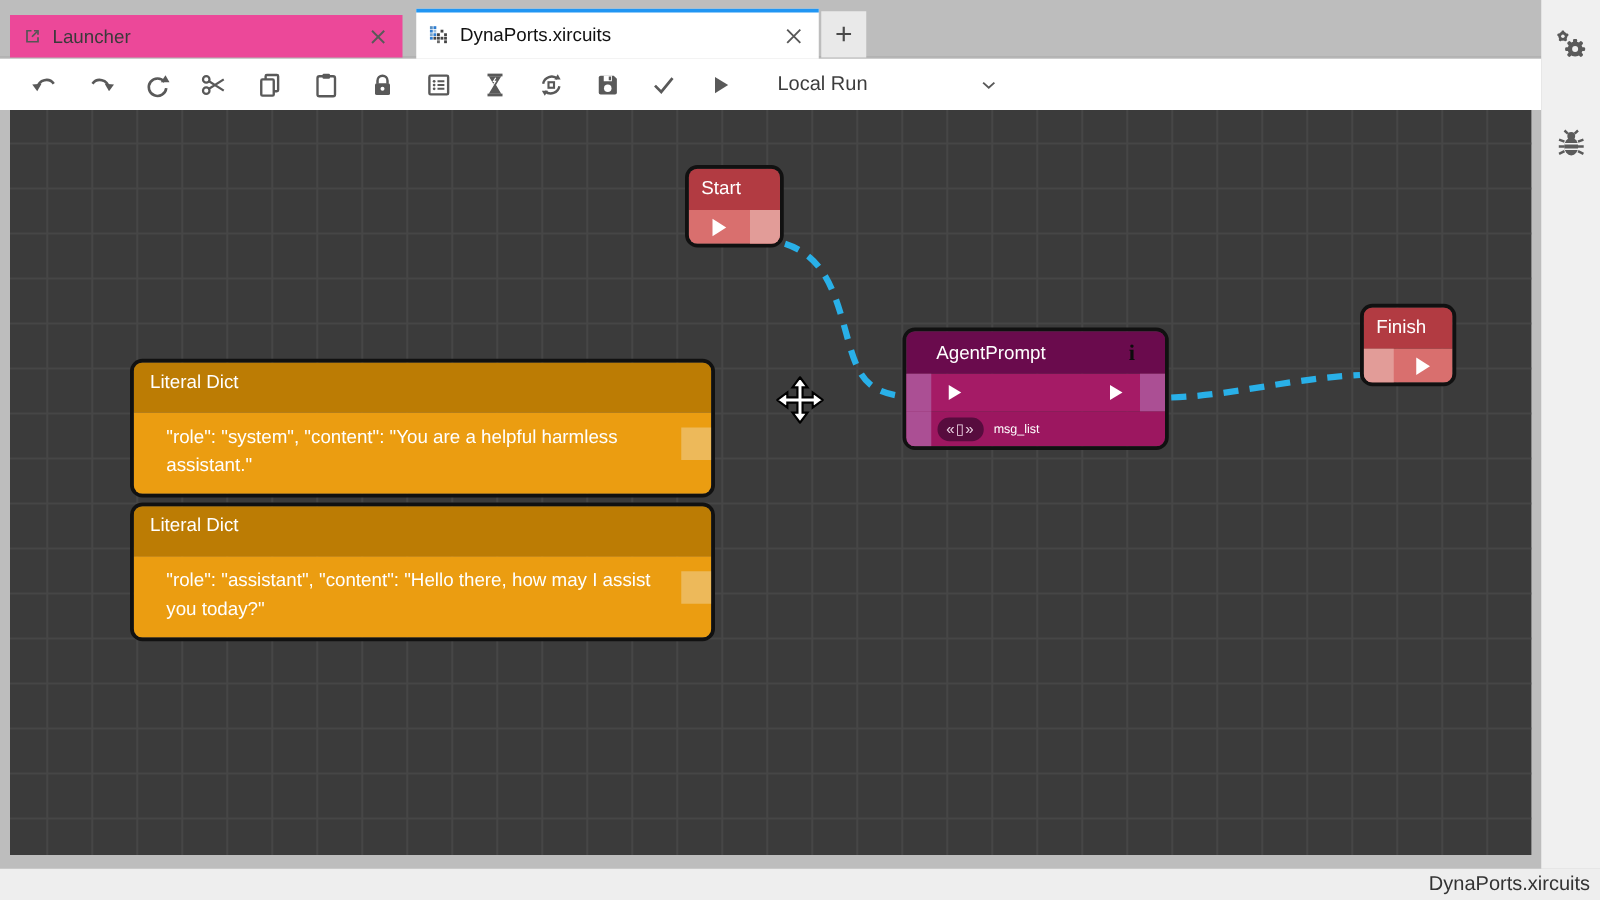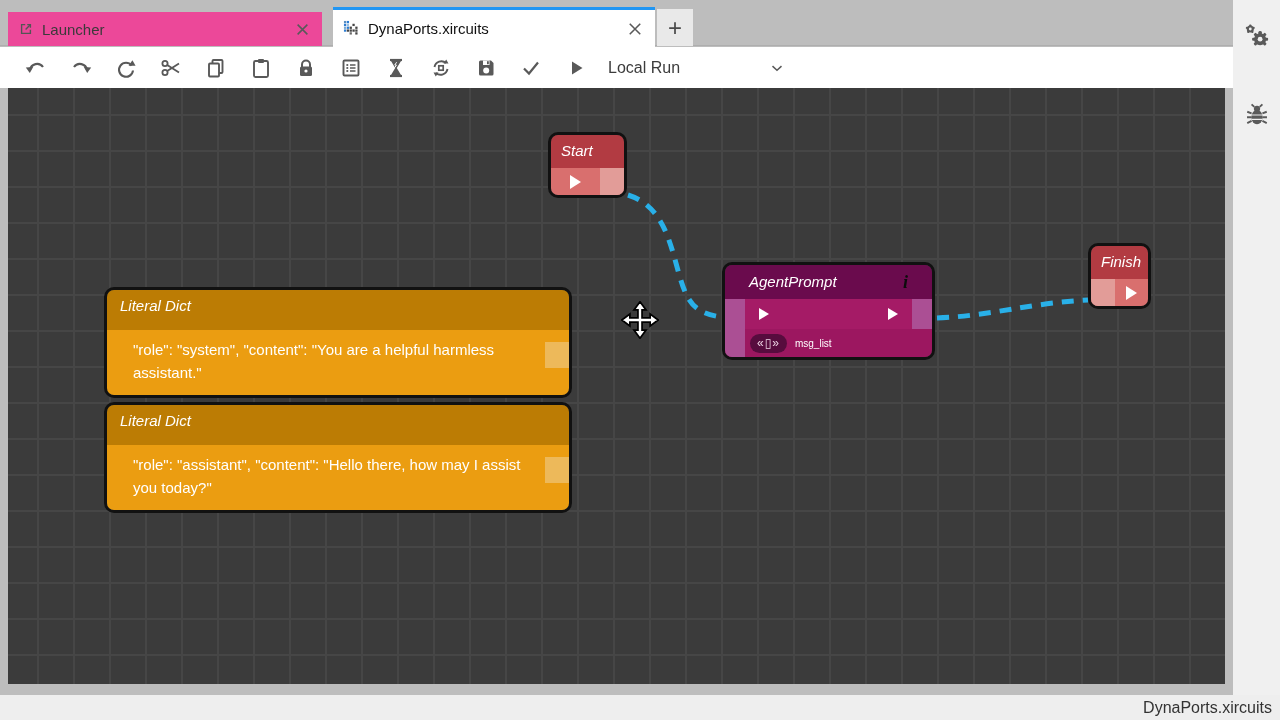"Local Run" .run-select { margin-left: none -> 14px }
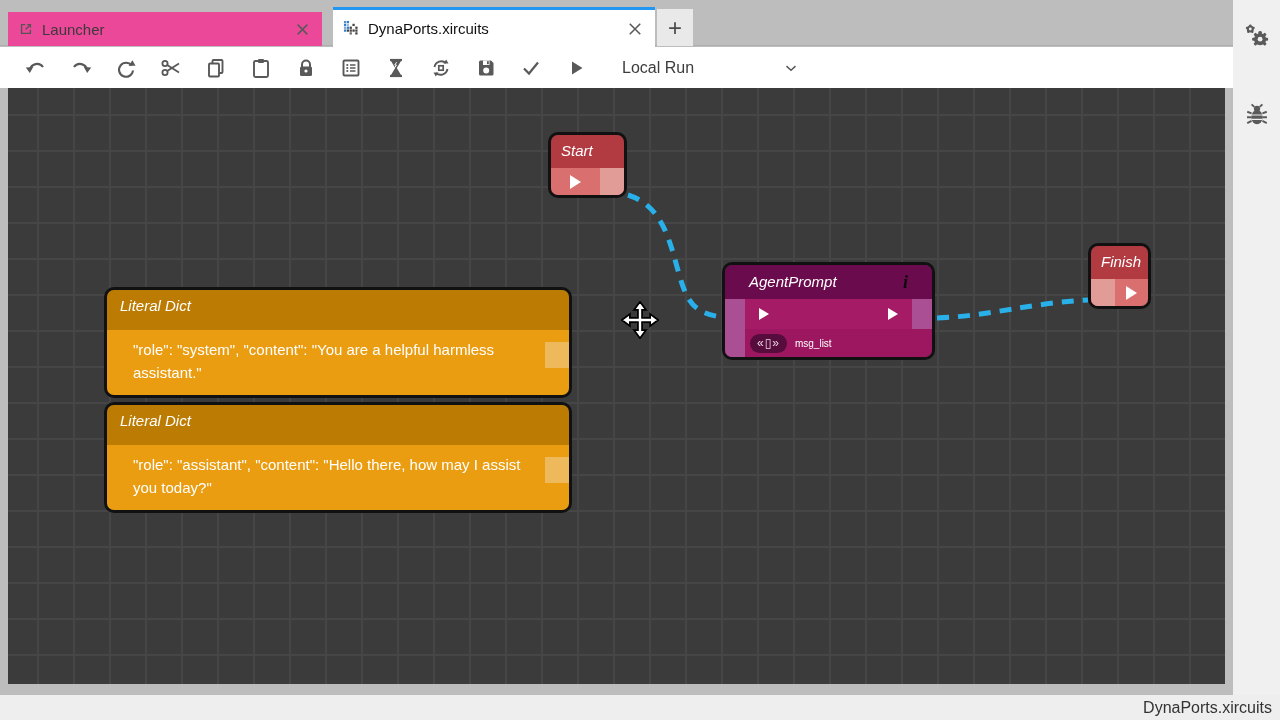"Start" .node .hdr { align-items: flex-start -> center; font-style: italic -> none }
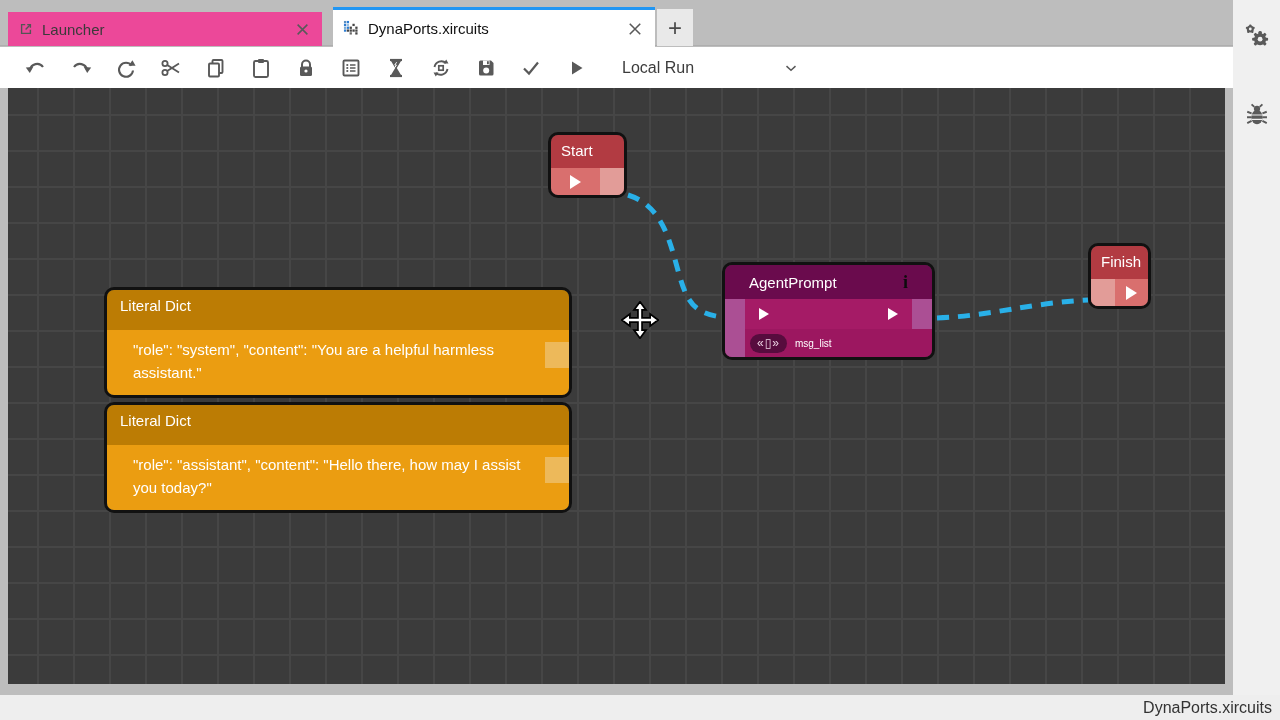"Finish" div.node { width: 63px -> 77px }
